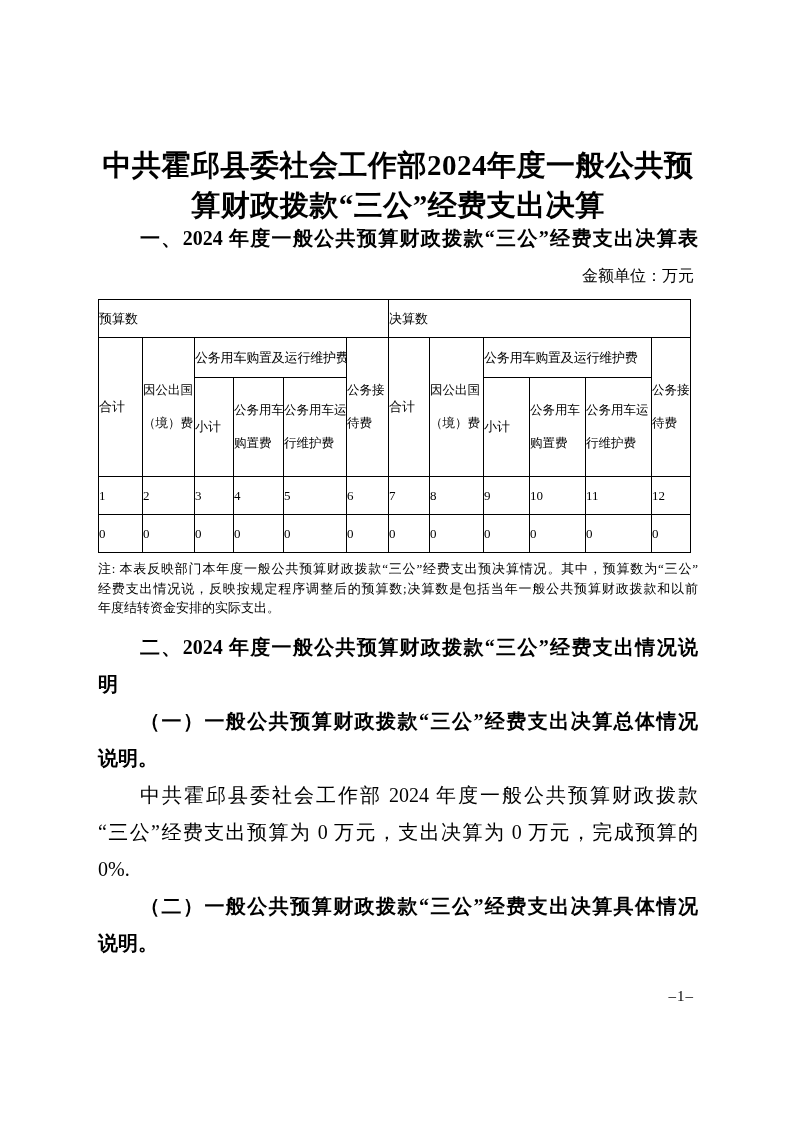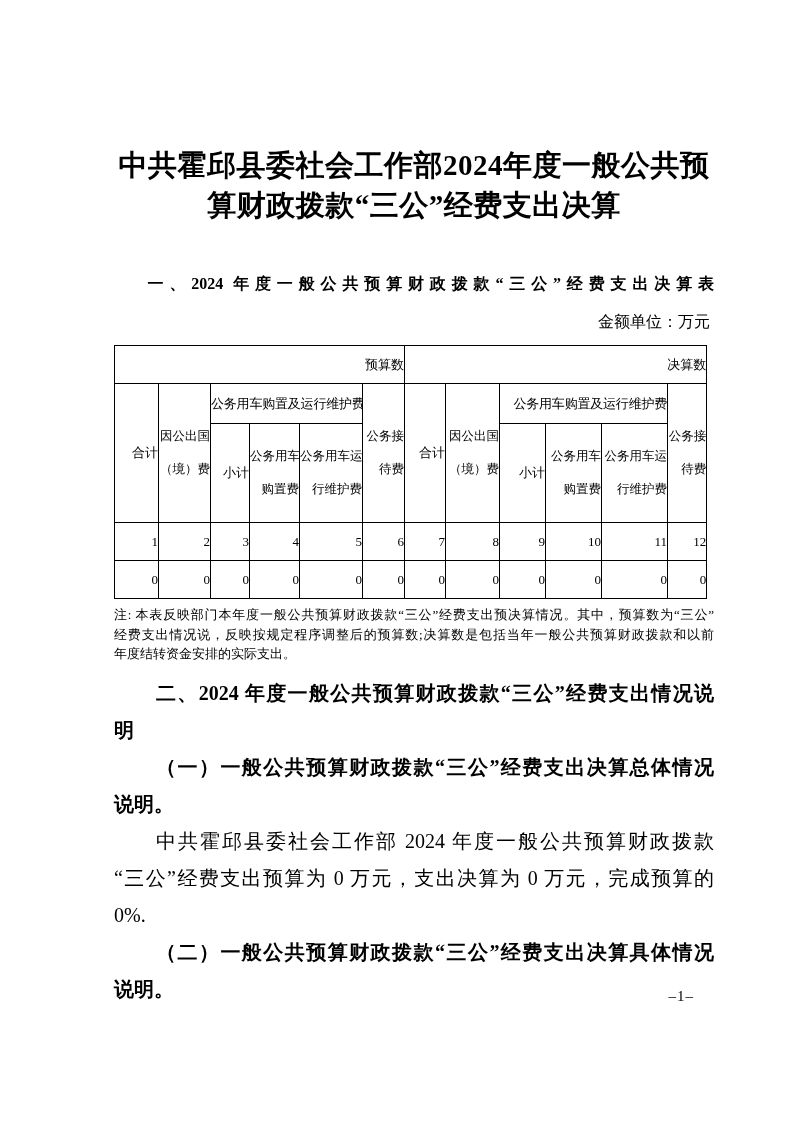"中共霍邱县委社会工作部2024年度一般公共预" .content { left: 114px -> 98px }
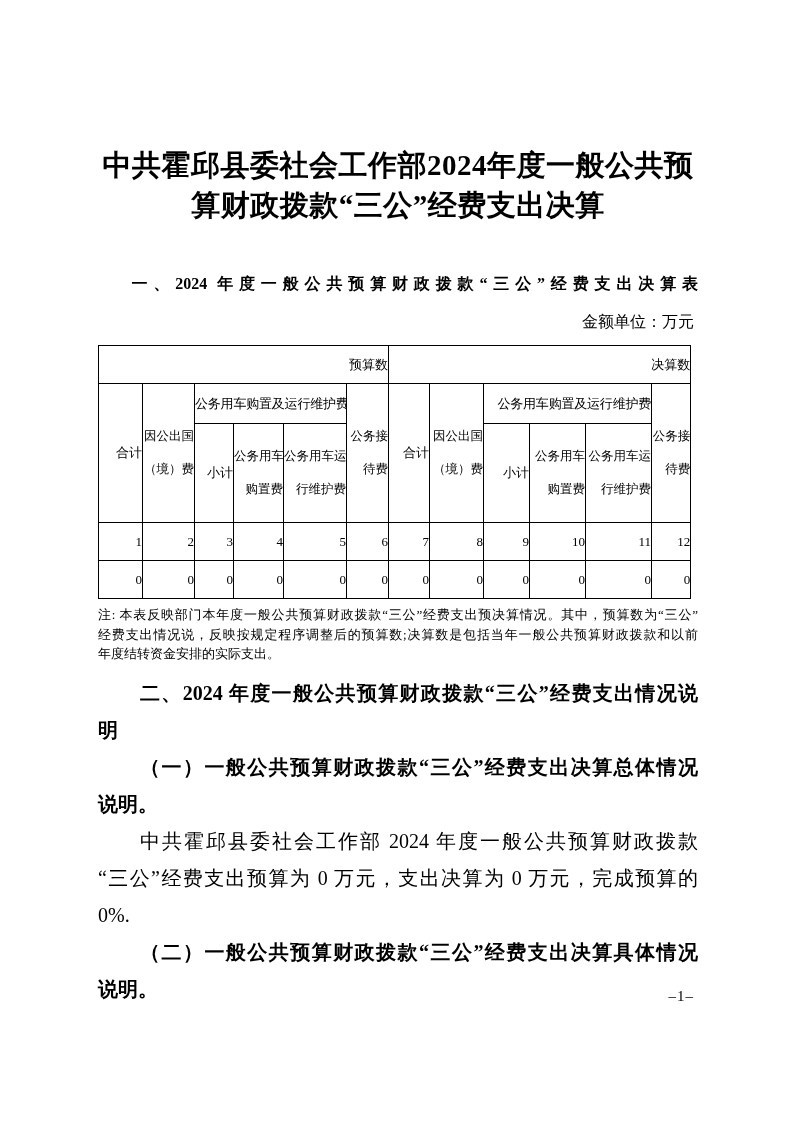"一、2024 年度一般公共预算财政拨款“三公”经费支出决算表" .s1-heading { font-size: 16px -> 20px; margin-top: 46px -> none }
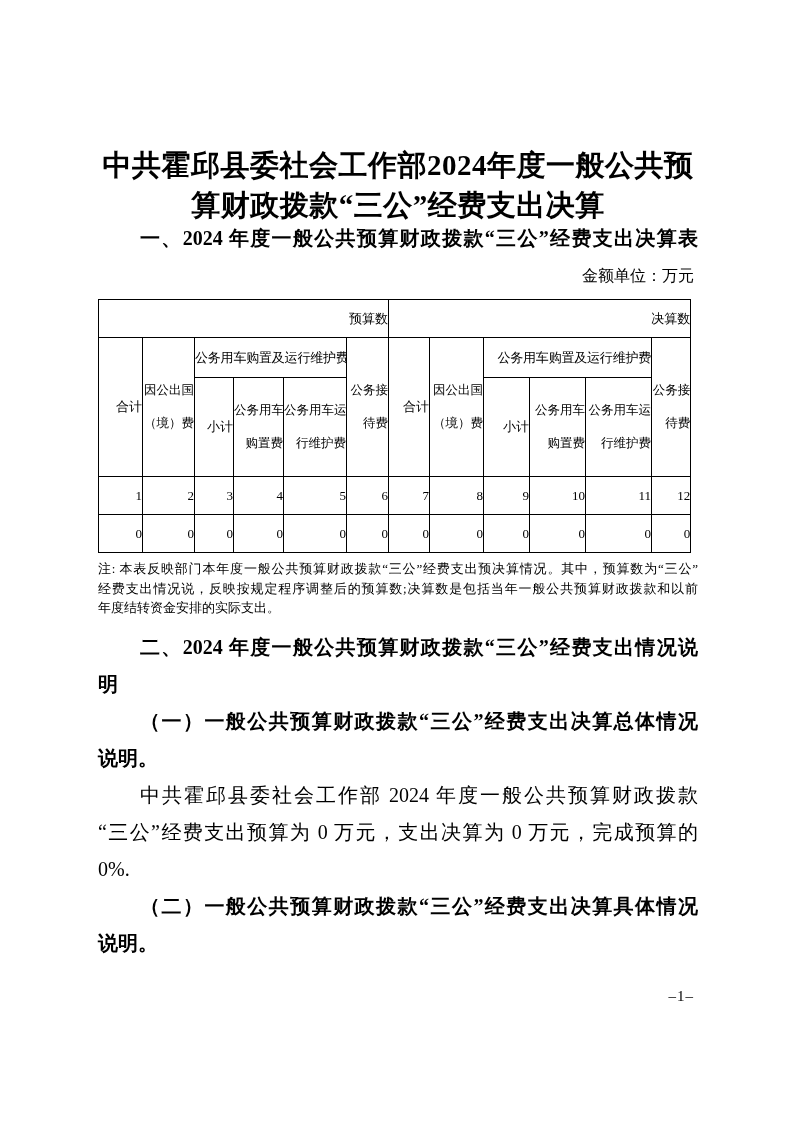"预算数" table.sangong td { text-align: right -> left }
